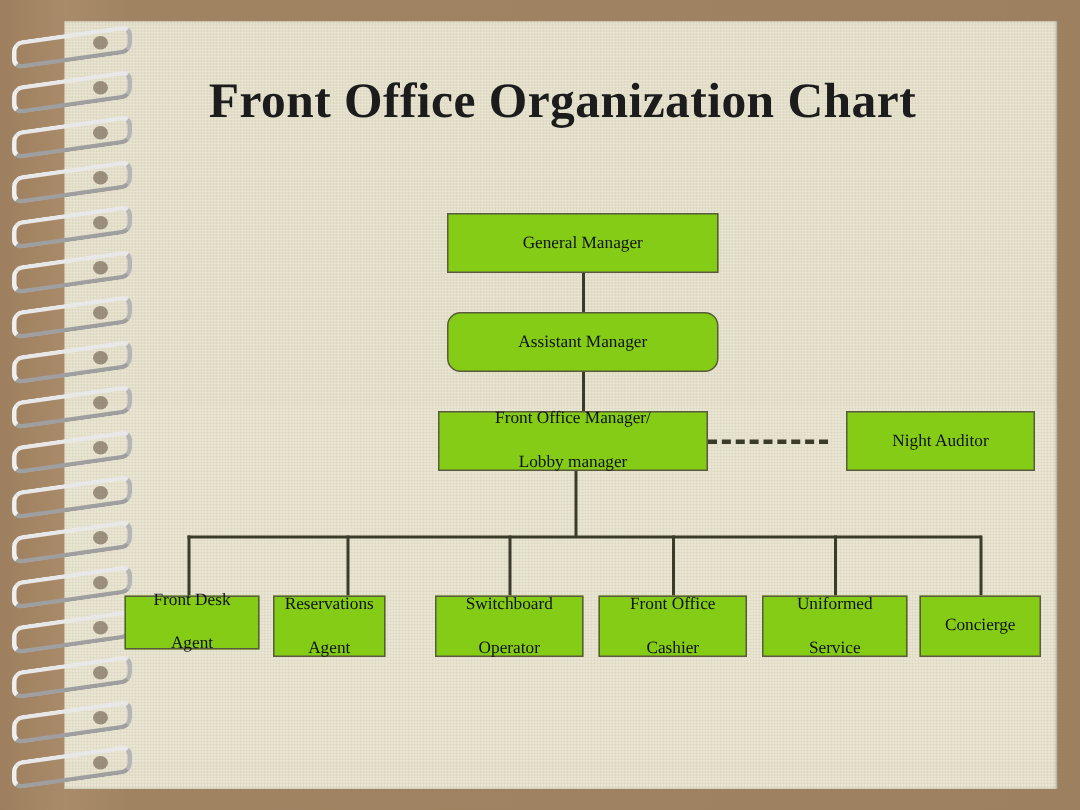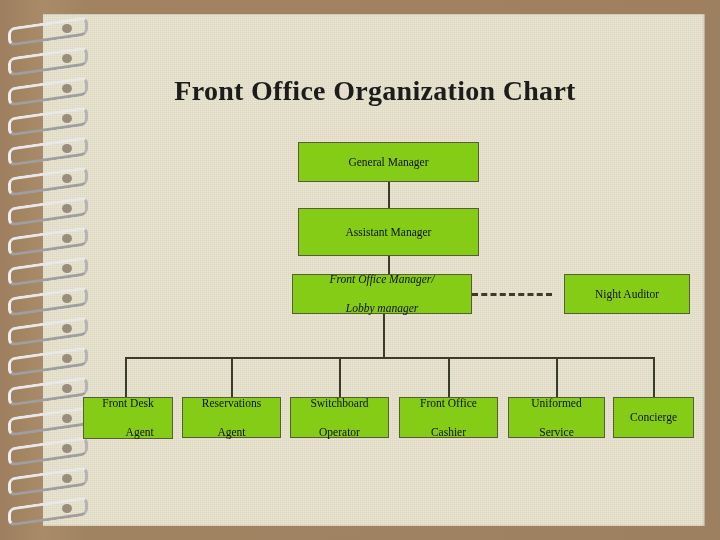"Front Office Organization Chart" .title { font-size: 28px -> 33px; margin-top: 25px -> none }
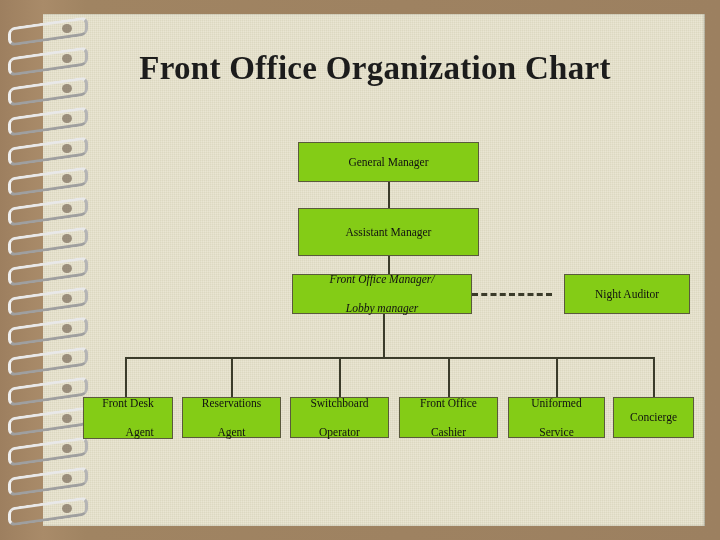"Assistant Manager" div.node { border-radius: none -> 9px; height: 48px -> 40px }
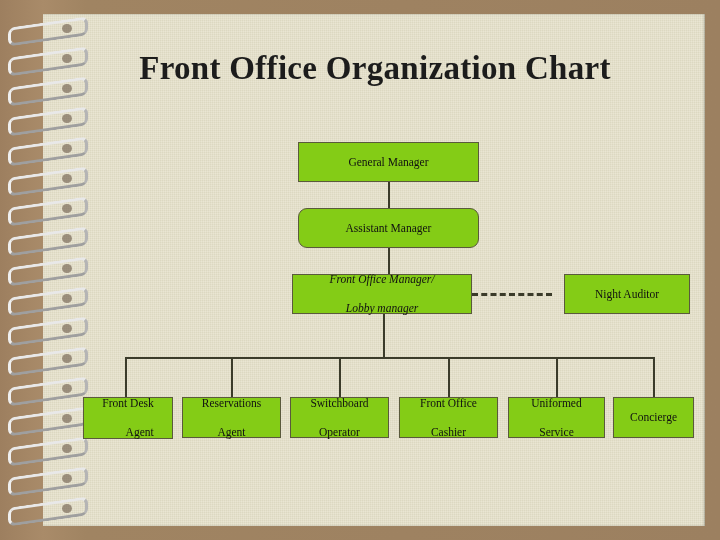"Front Office Manager/" div.node { font-style: italic -> none }
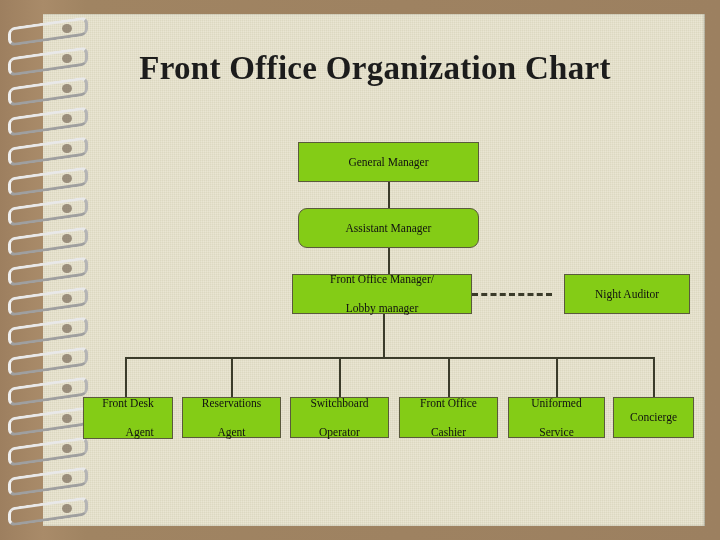"Front Desk" div.node { height: 42px -> 36px; text-align: right -> none }
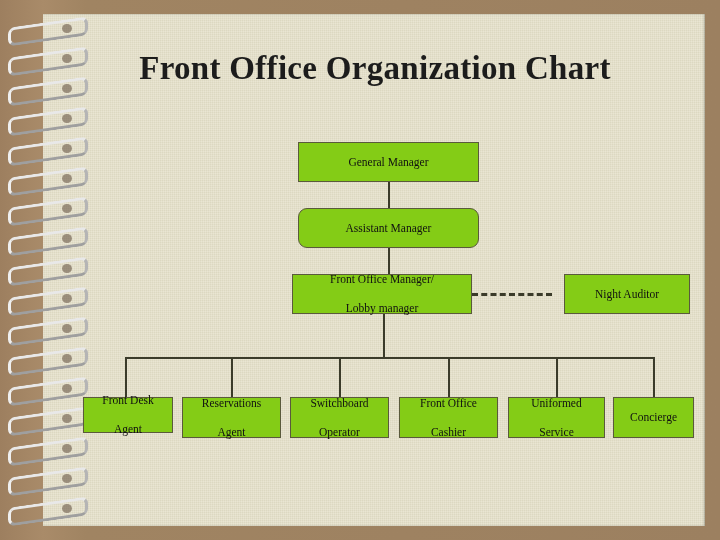"Reservations" div.node { width: 99px -> 75px }
